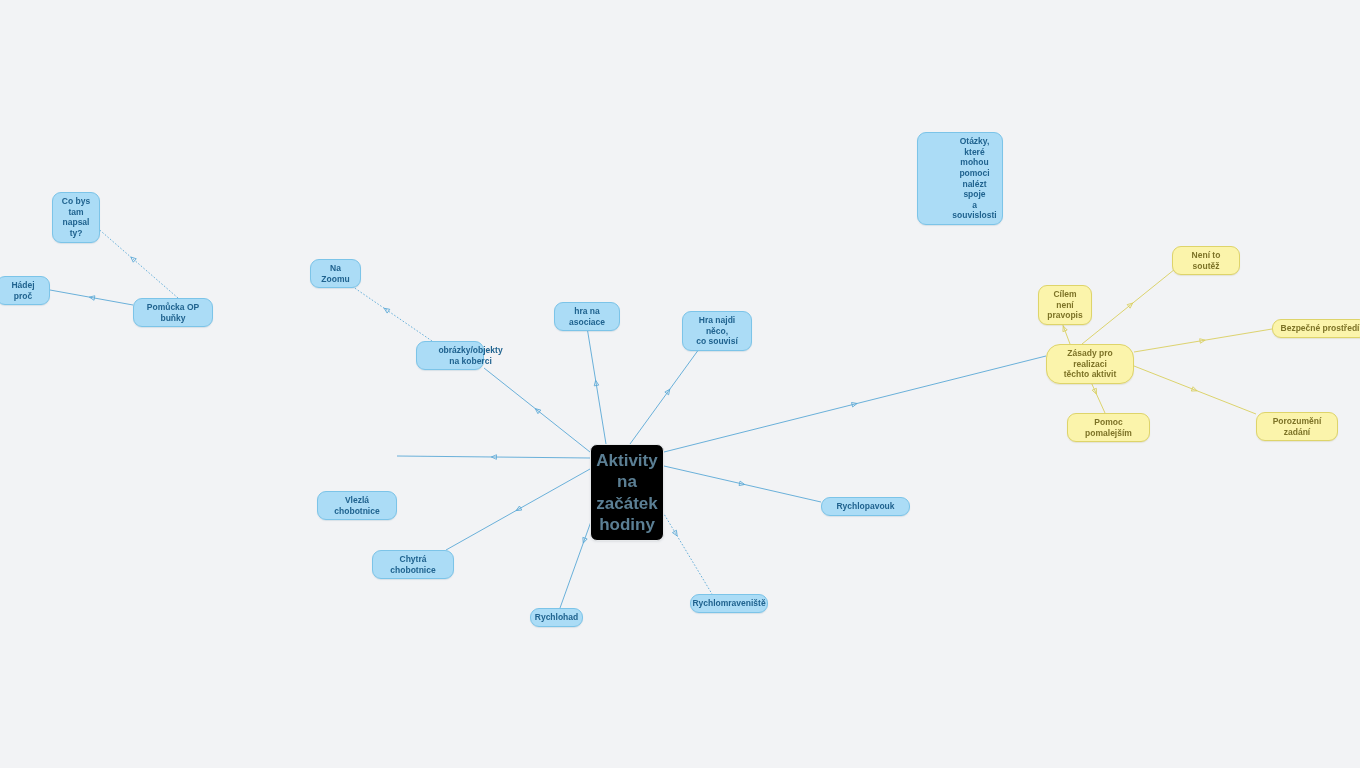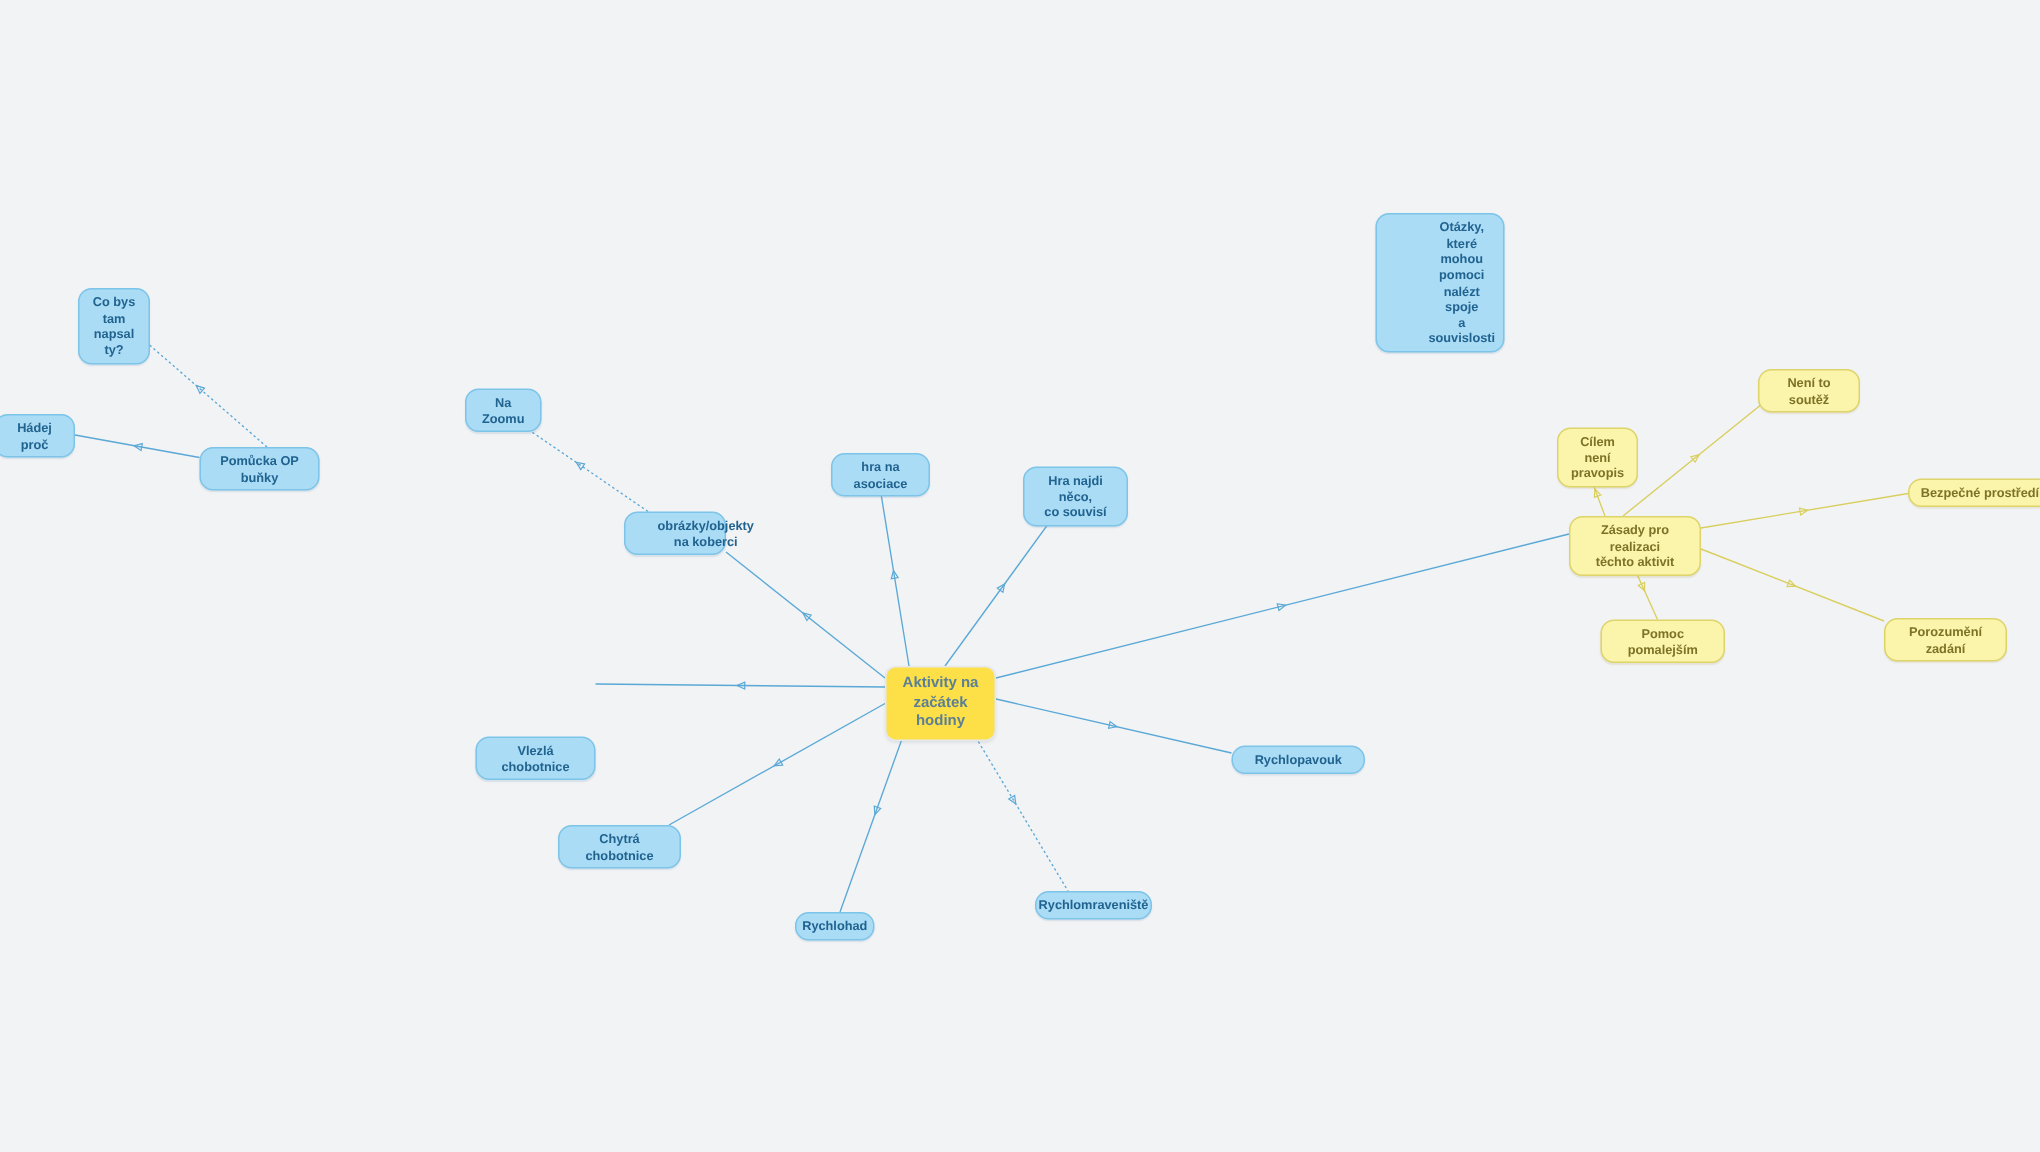"Otázky, které mohou" div.node { top: 142px -> 132px }
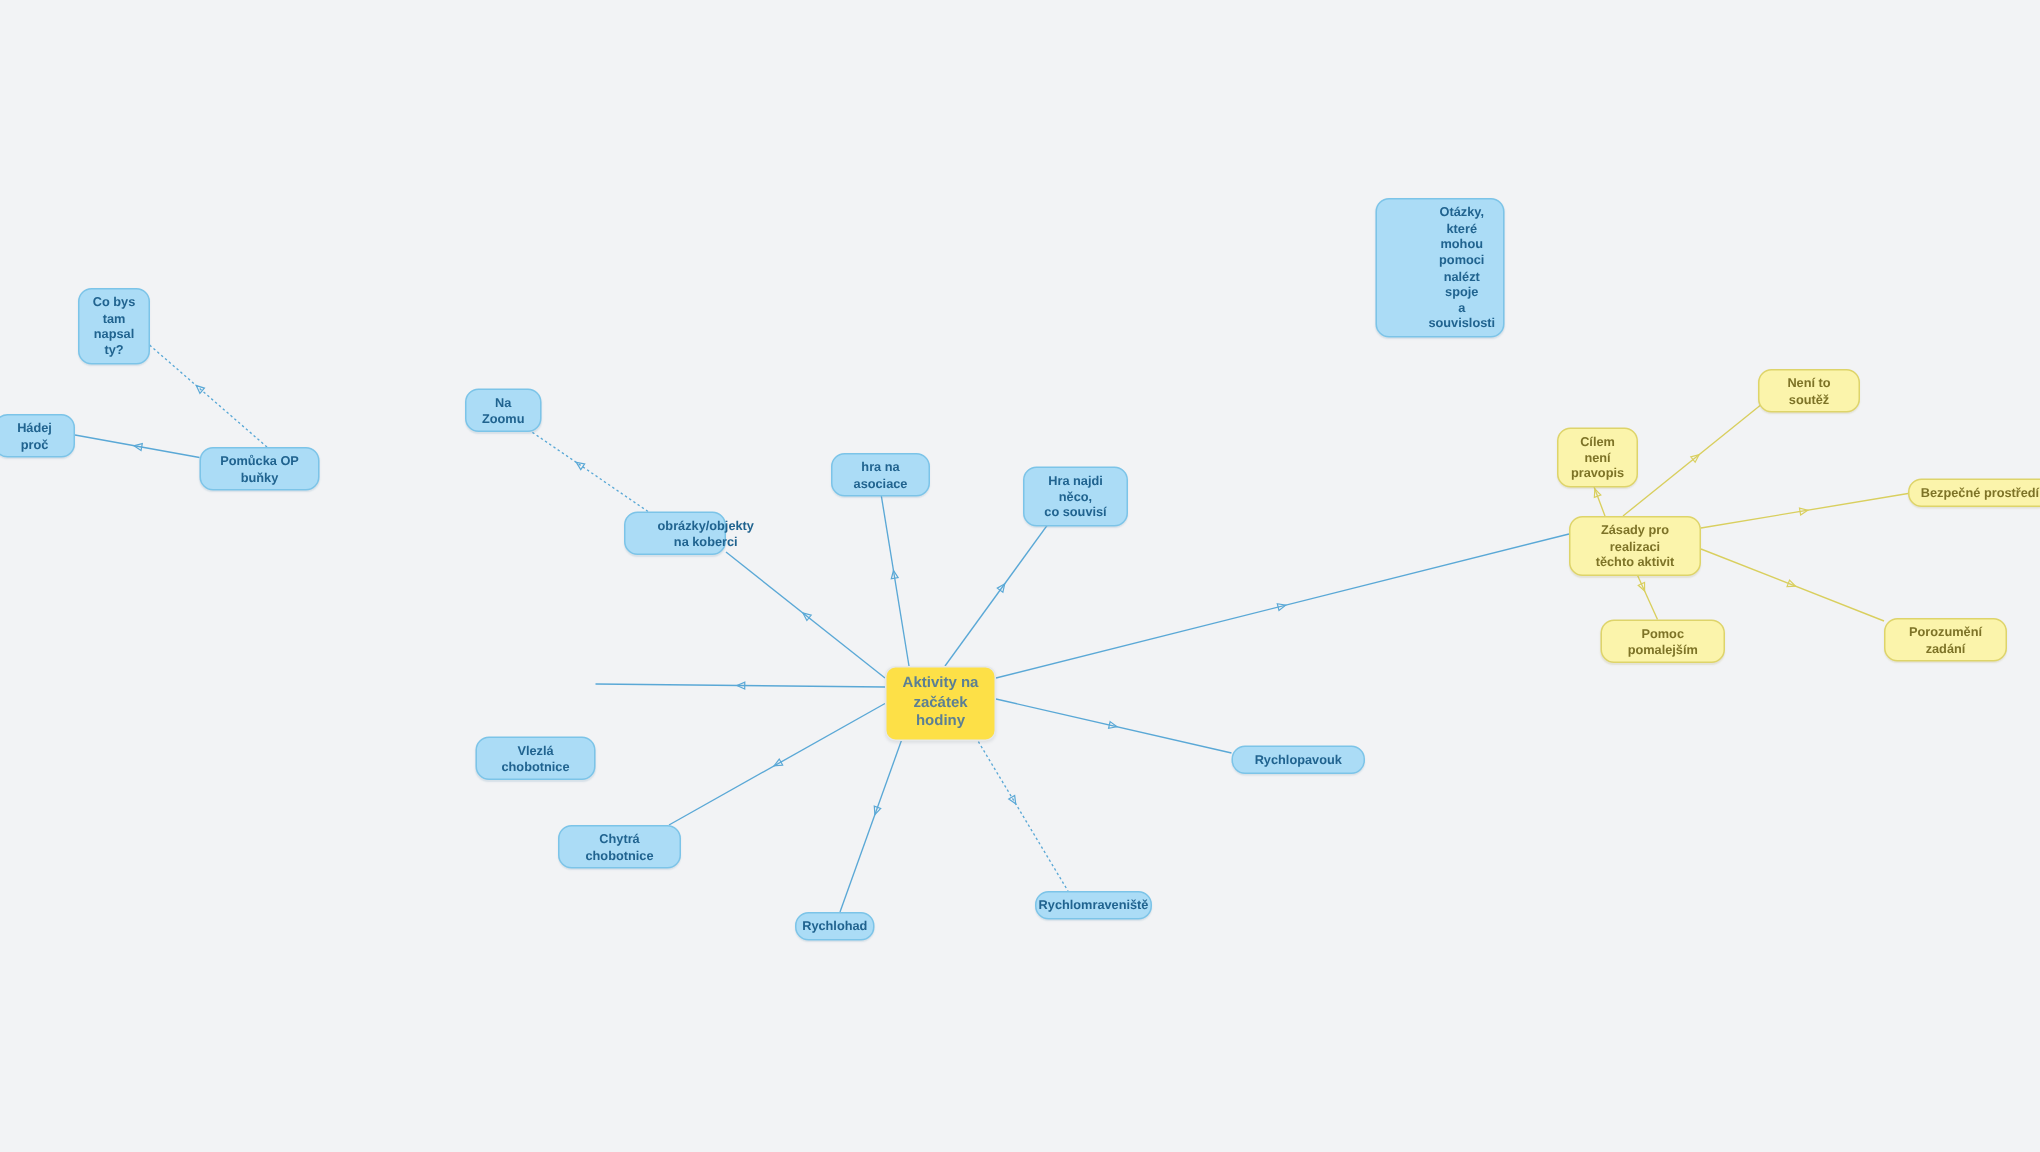"Zásady pro realizaci" div.node { border-radius: none -> 14px }
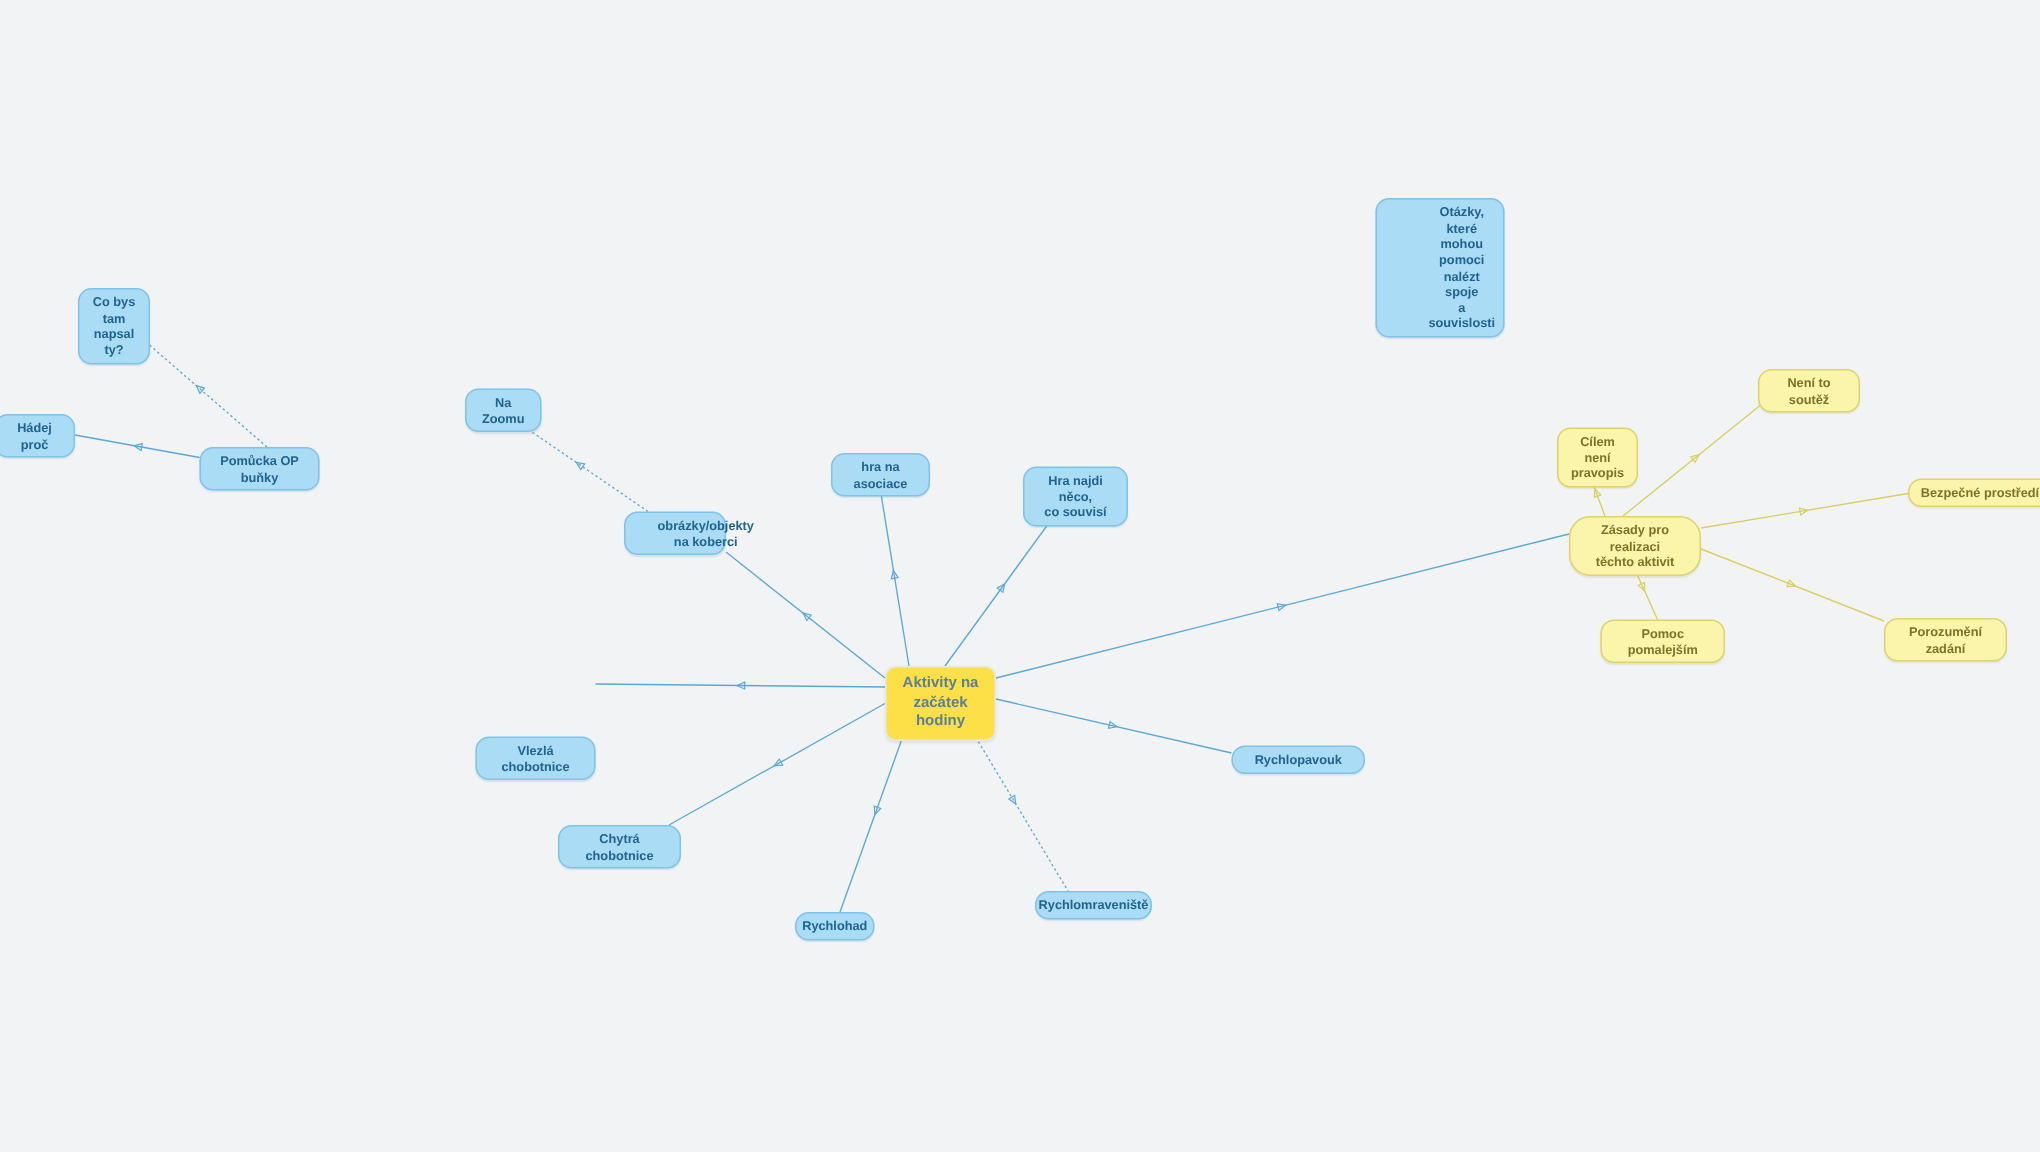"Aktivity na" .node.root { background: #fde047 -> #000000; font-size: 10px -> 17px }
